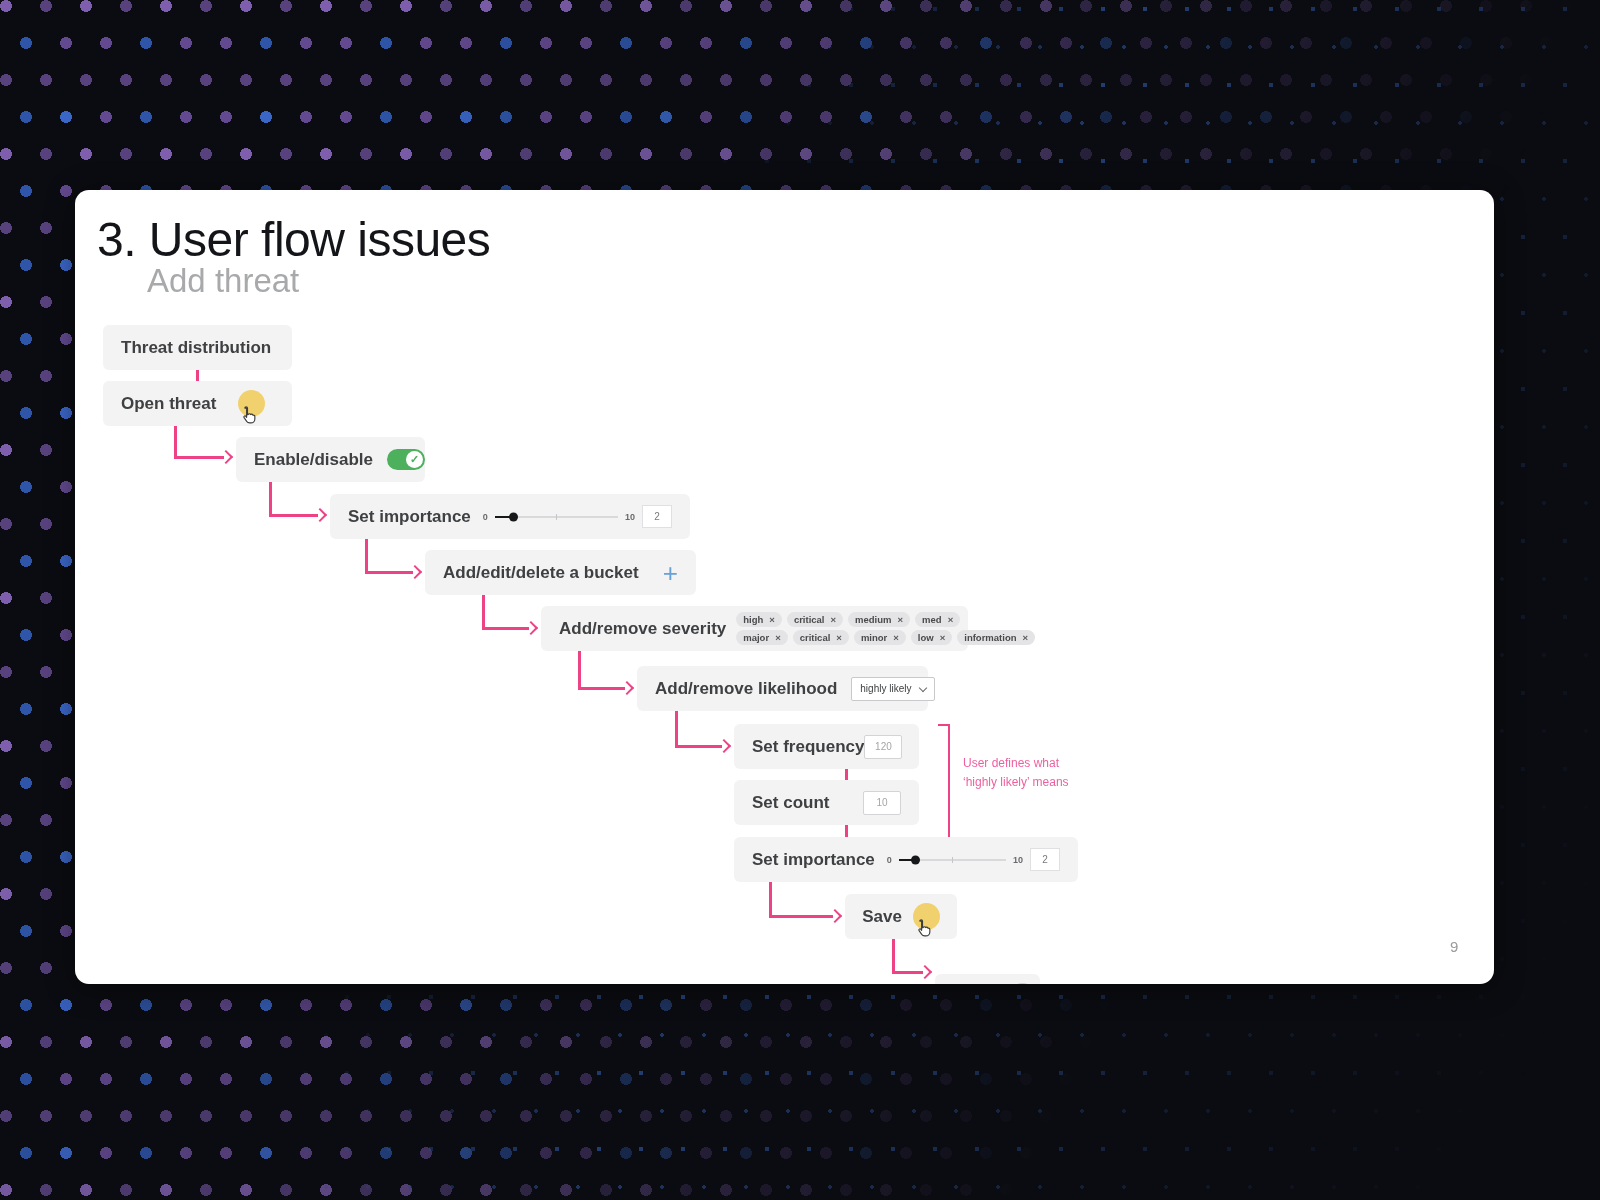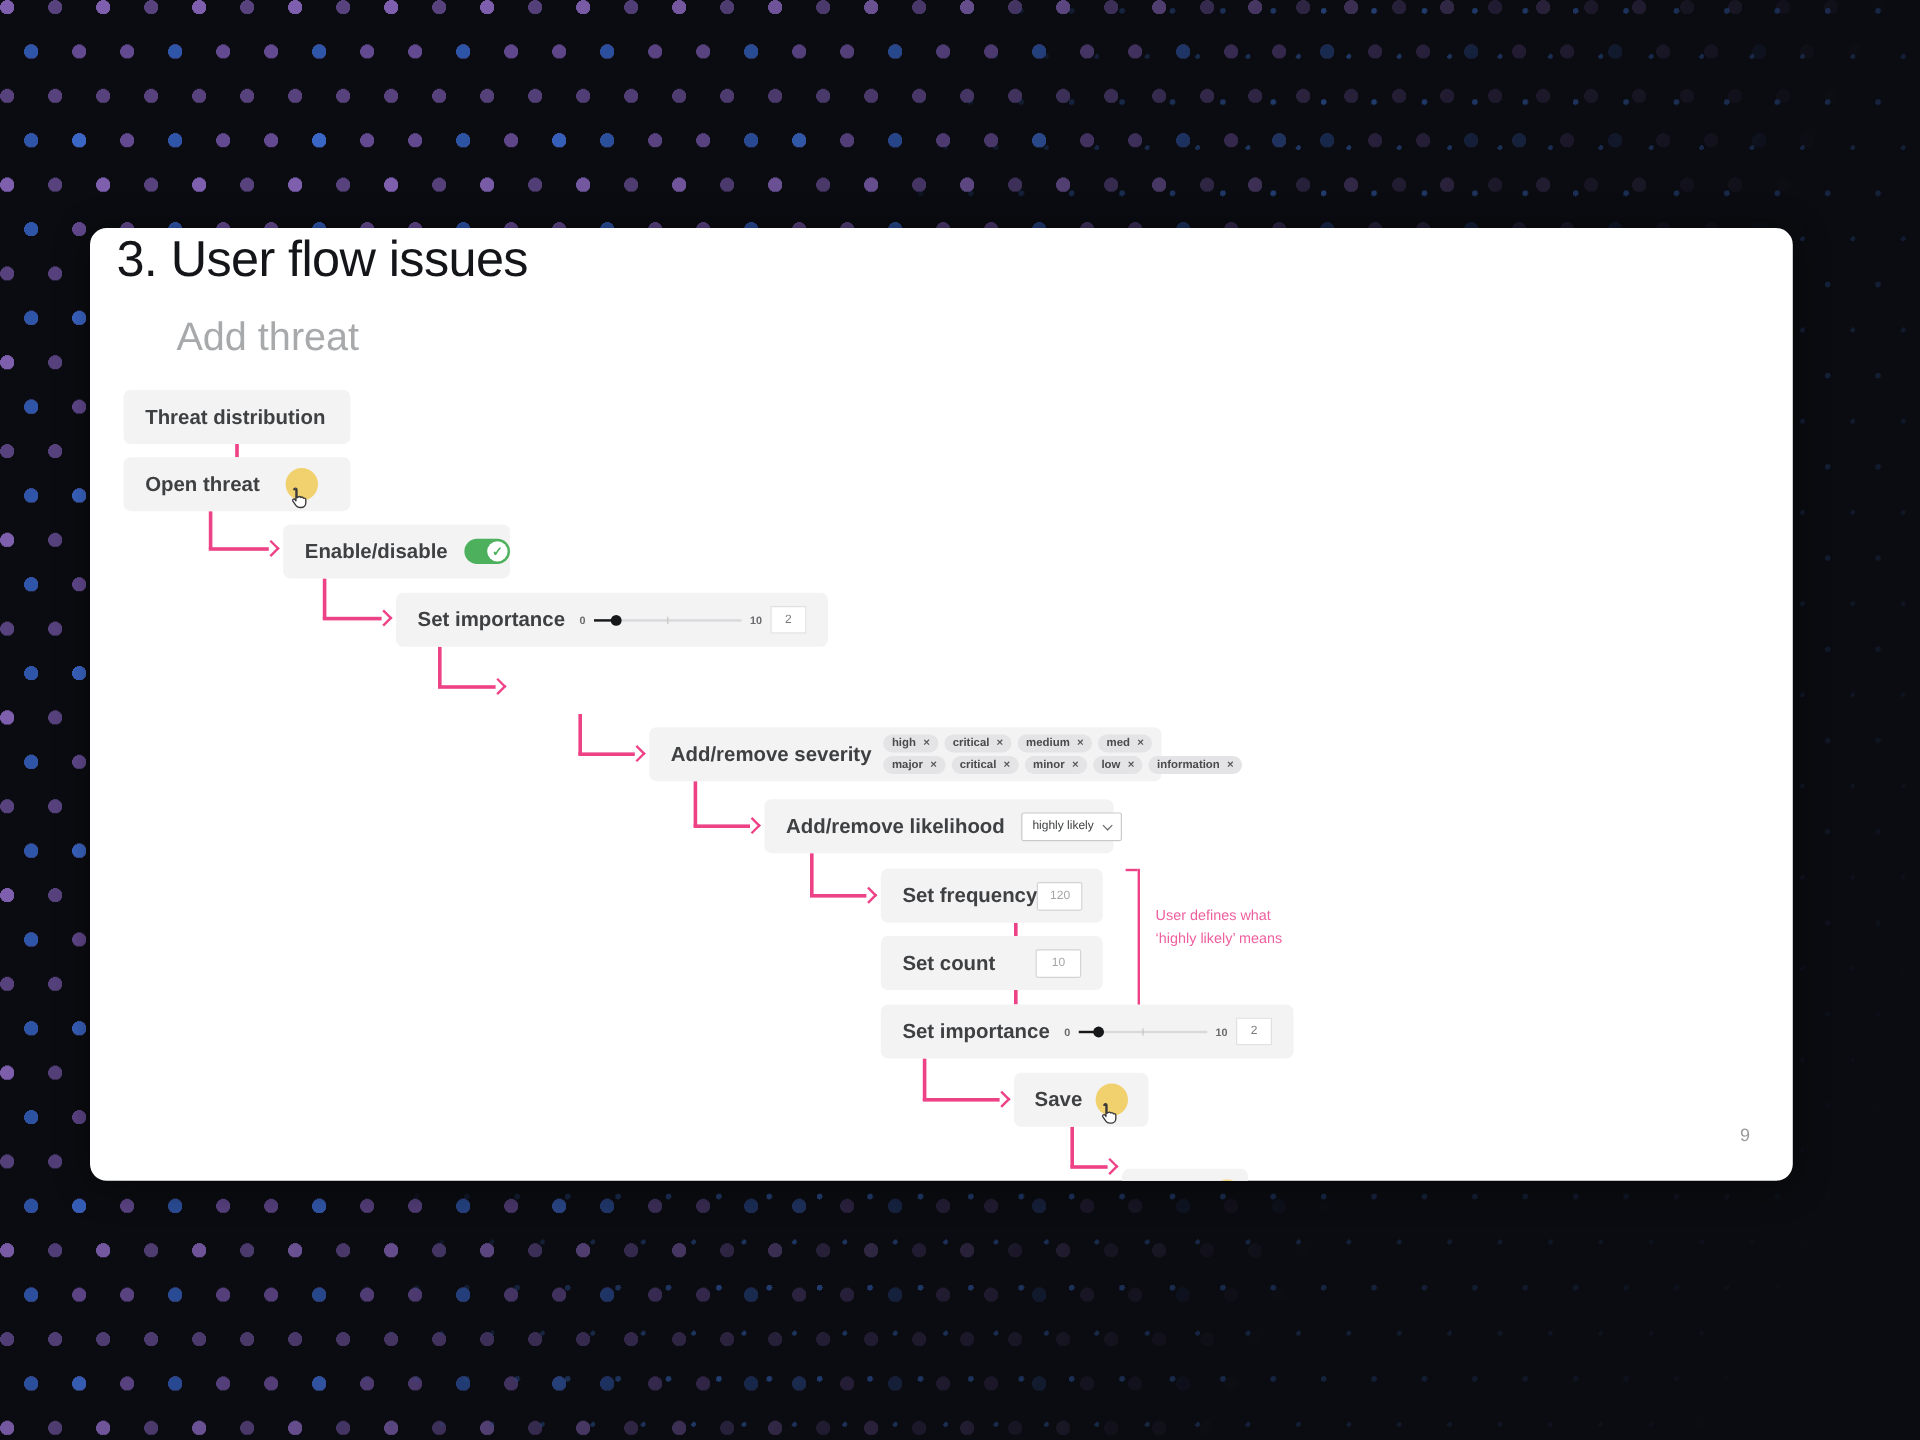"3. User flow issues" .title { font-size: 42px -> 48px; top: 2px -> 22px }
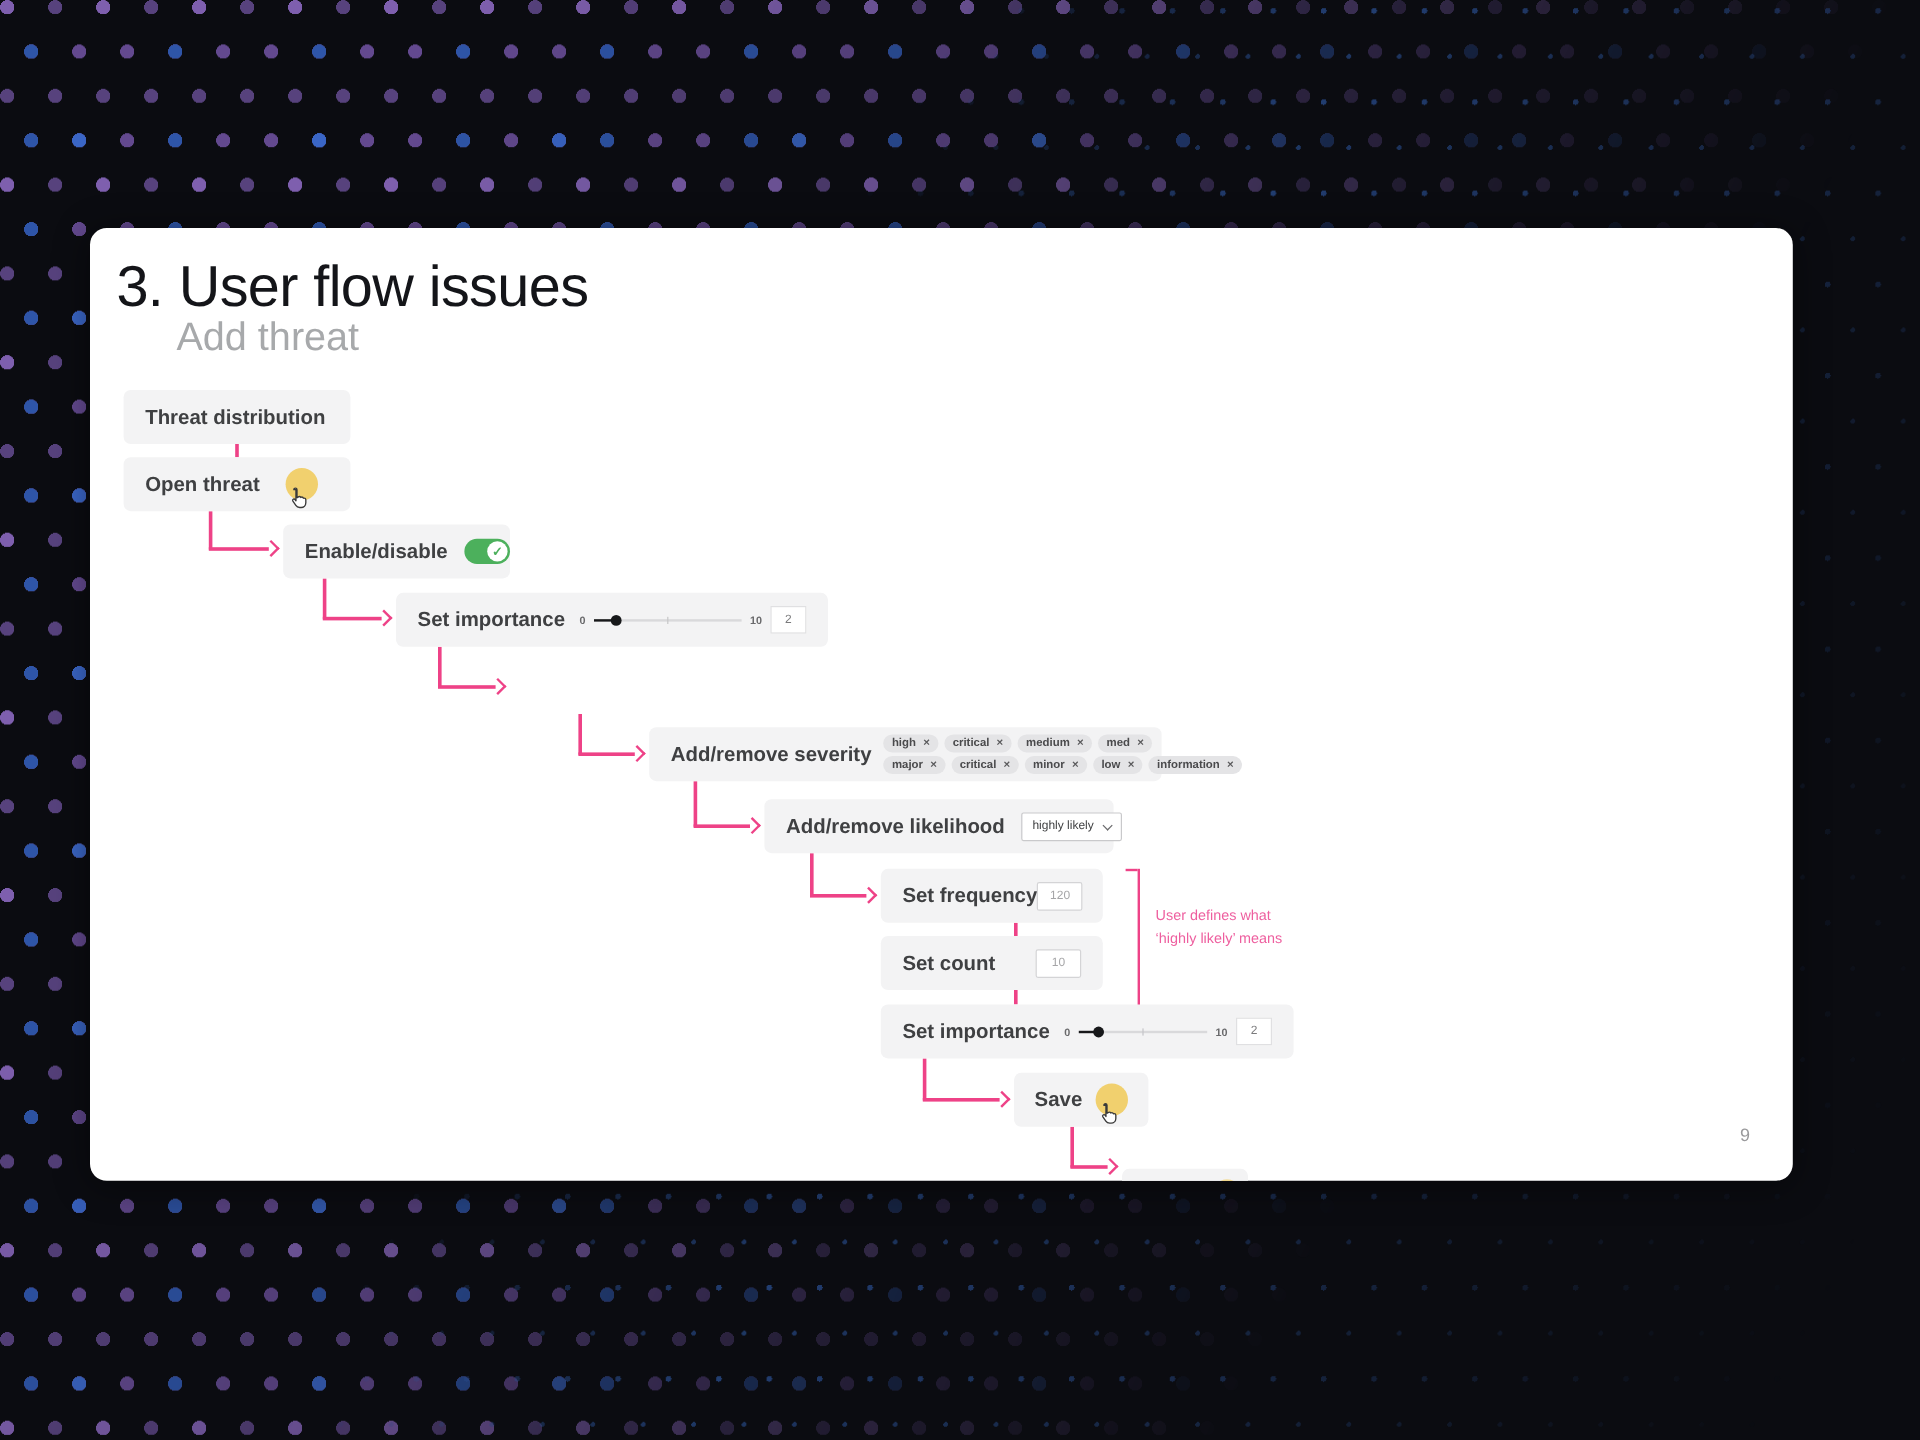"Add/edit/delete a bucket" div.fbox { html: none -> <div> <span>Add/edit/delete a bucket</span> <span>+</span> </div> }
